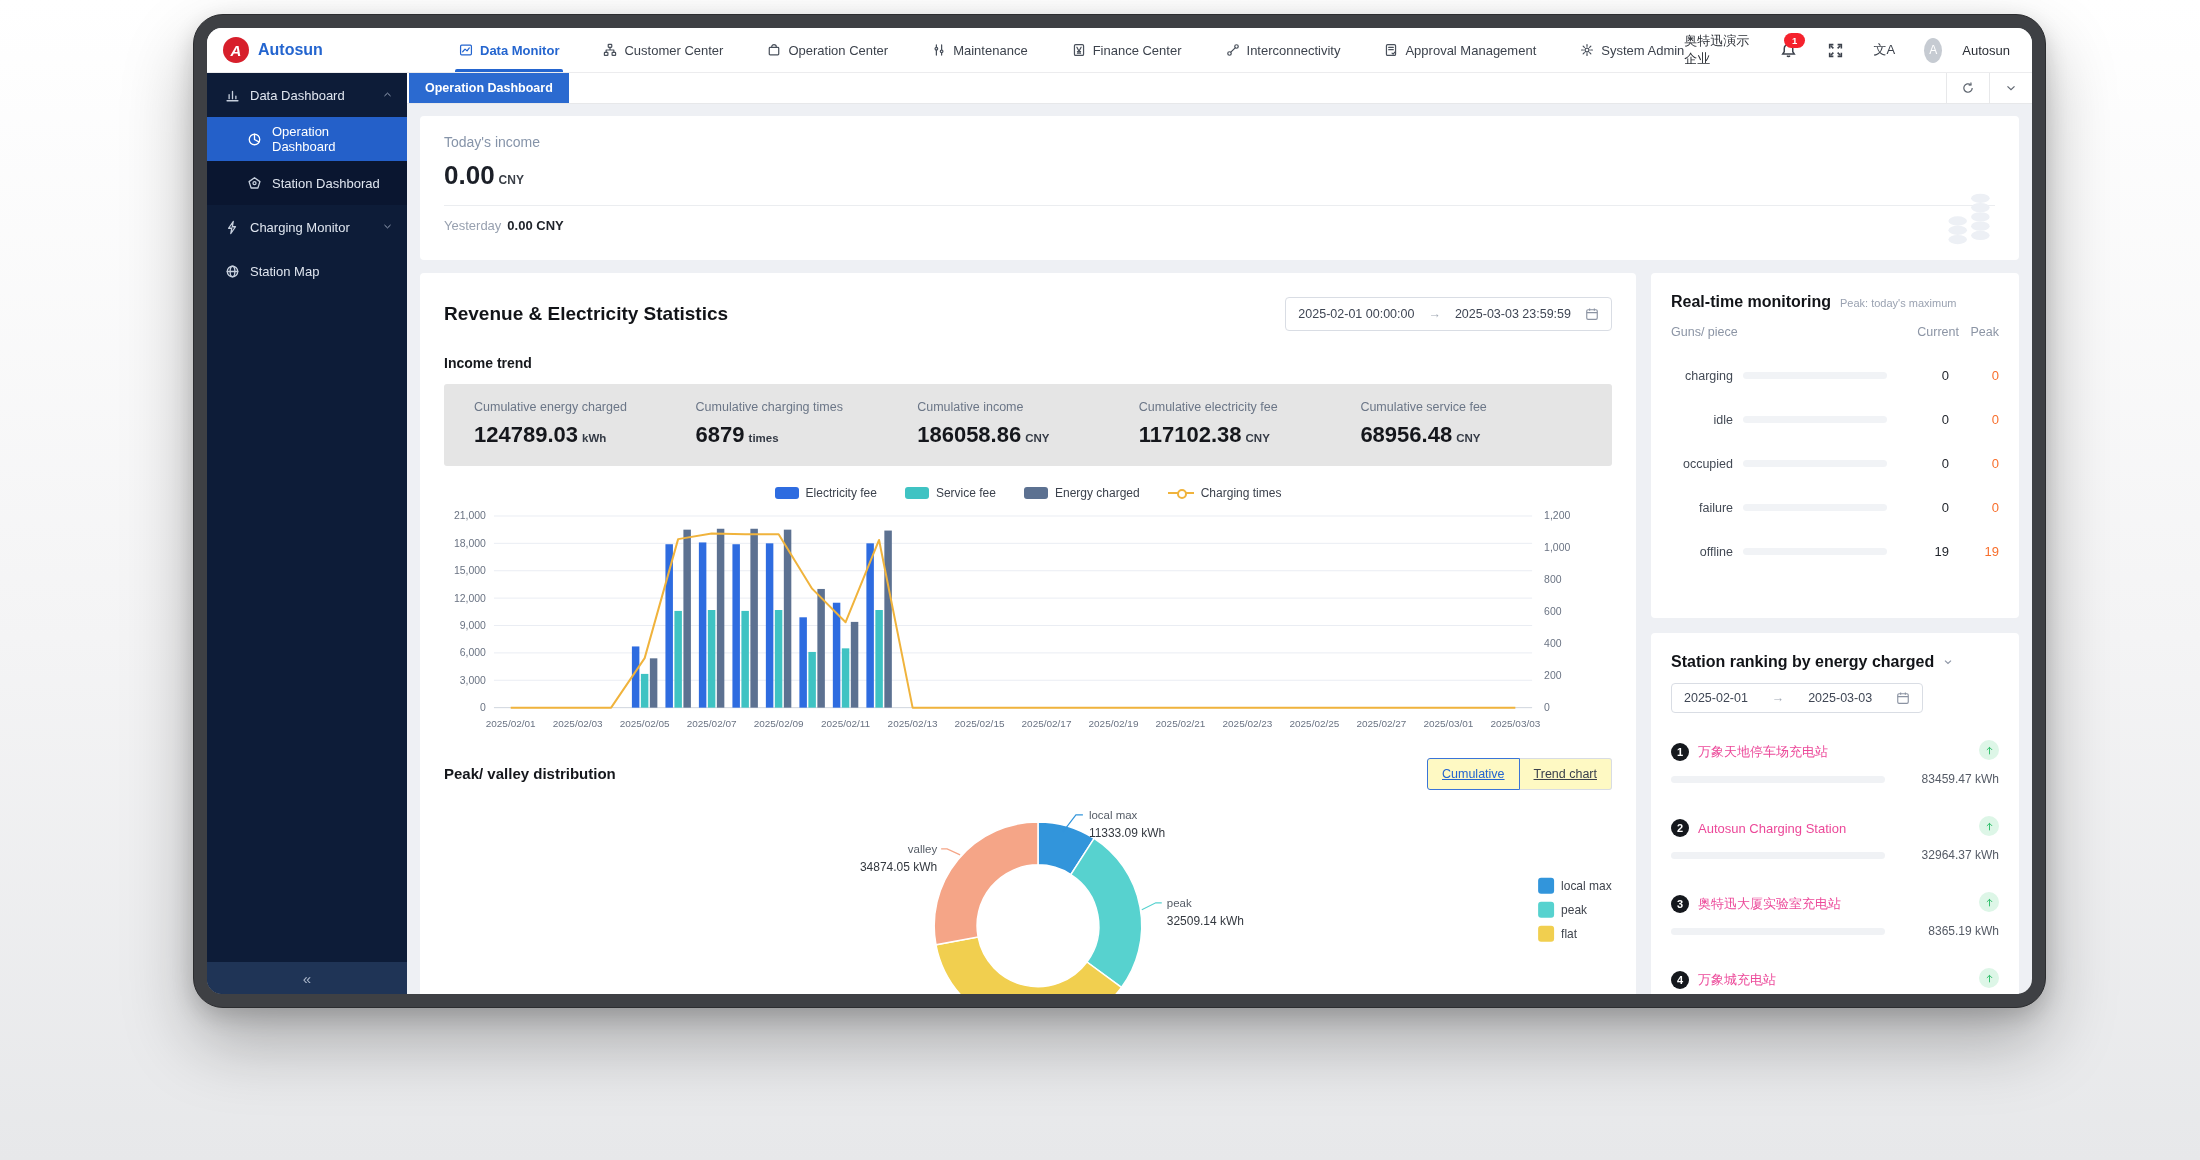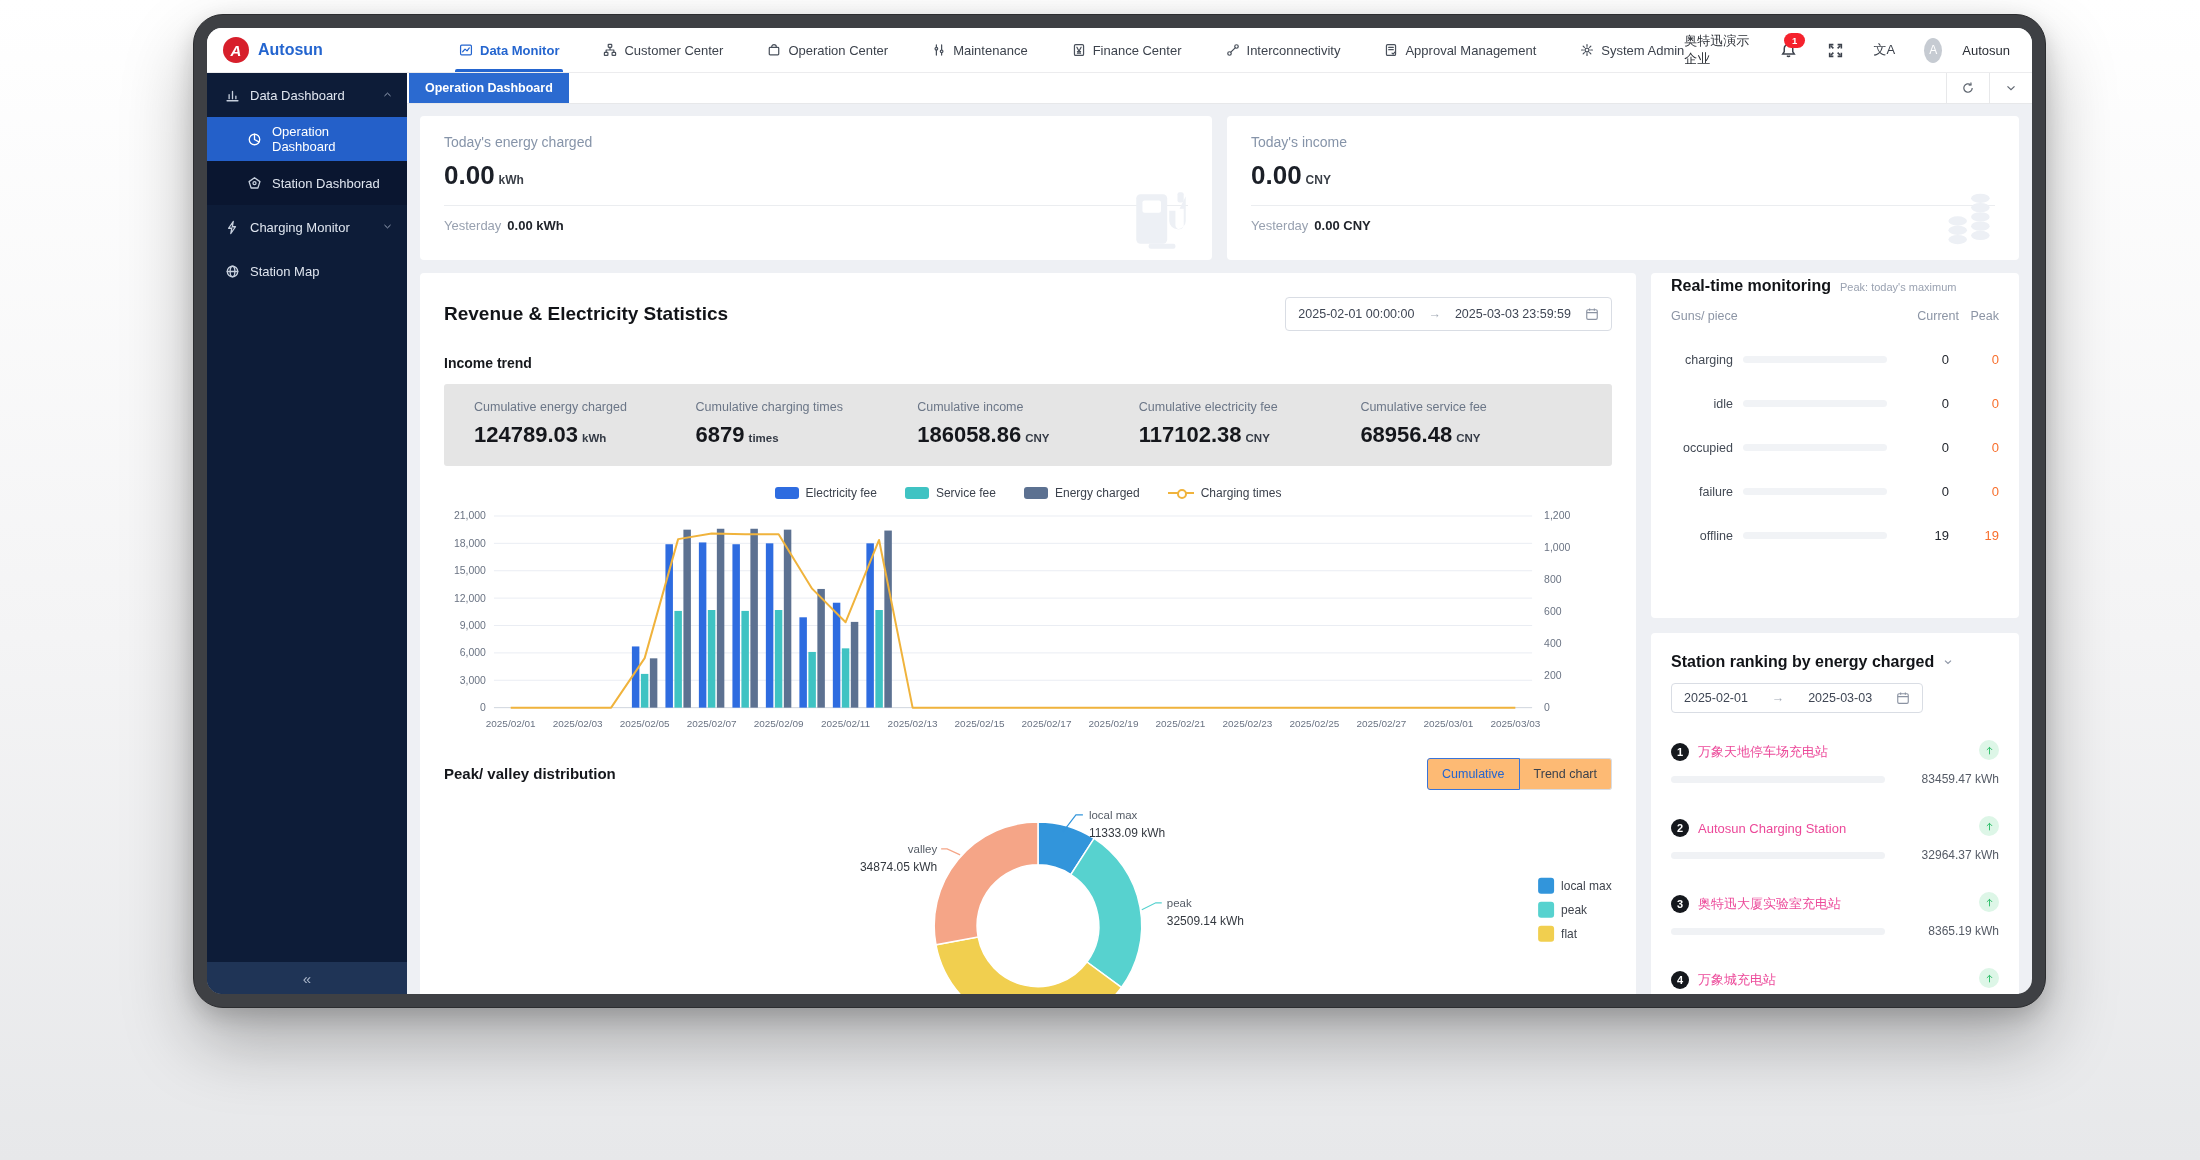"Today's energy charged" div.card { html: <div> <div>Today's energy charged</div> <div>0.00<span>kWh</span></div> <div></div> <div>Yesterday<b>0.00 kWh</b></div> <div><svg> <rect></rect> <rect></rect> <rect></rect> <path></path> <rect></rect> </svg></div> </div> -> none }
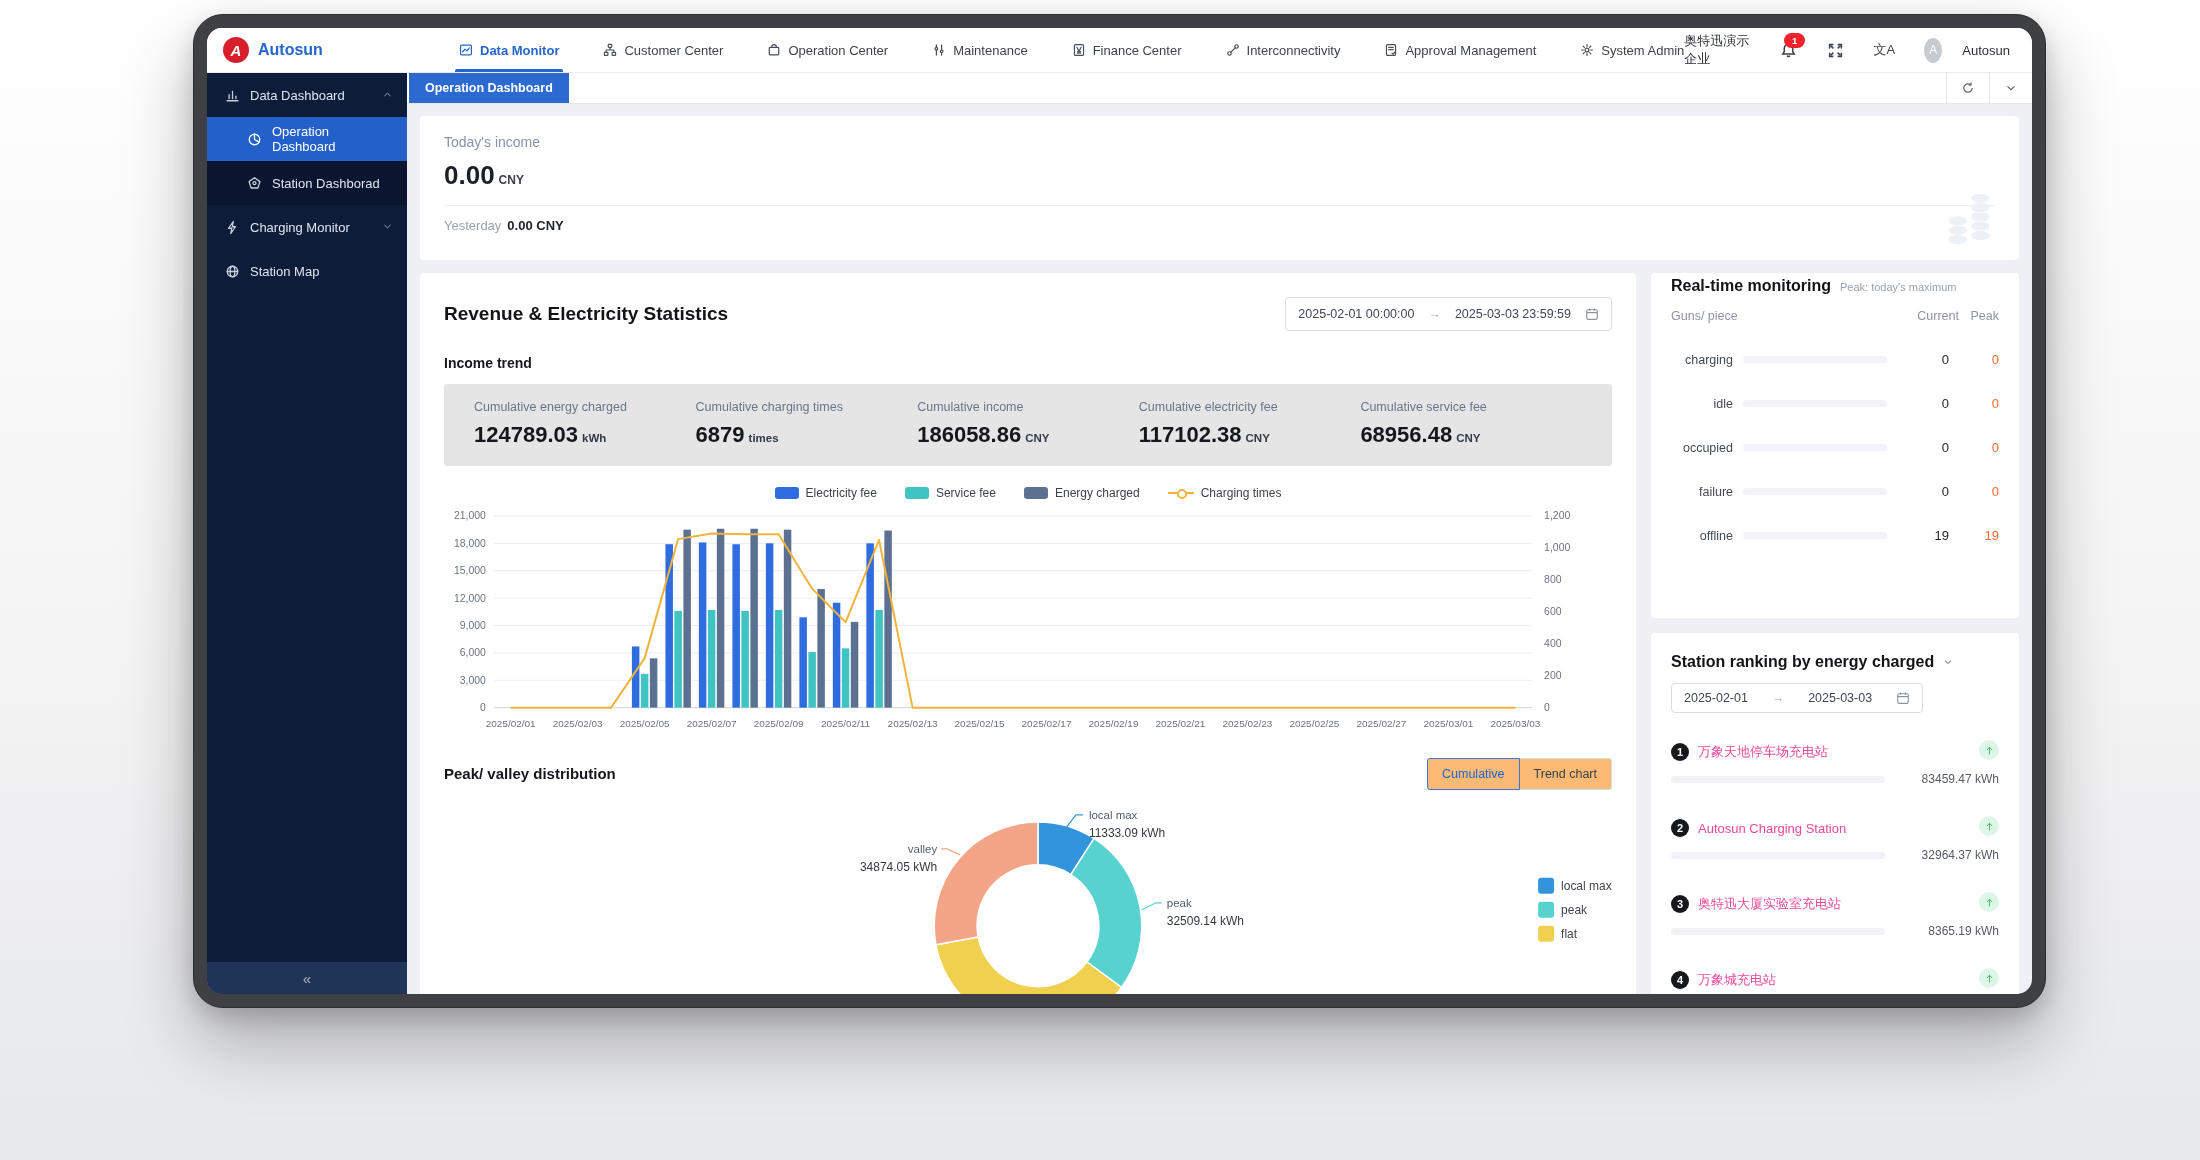"Real-time monitoring" .monitor { padding: 4px 20px -> 20px 20px }
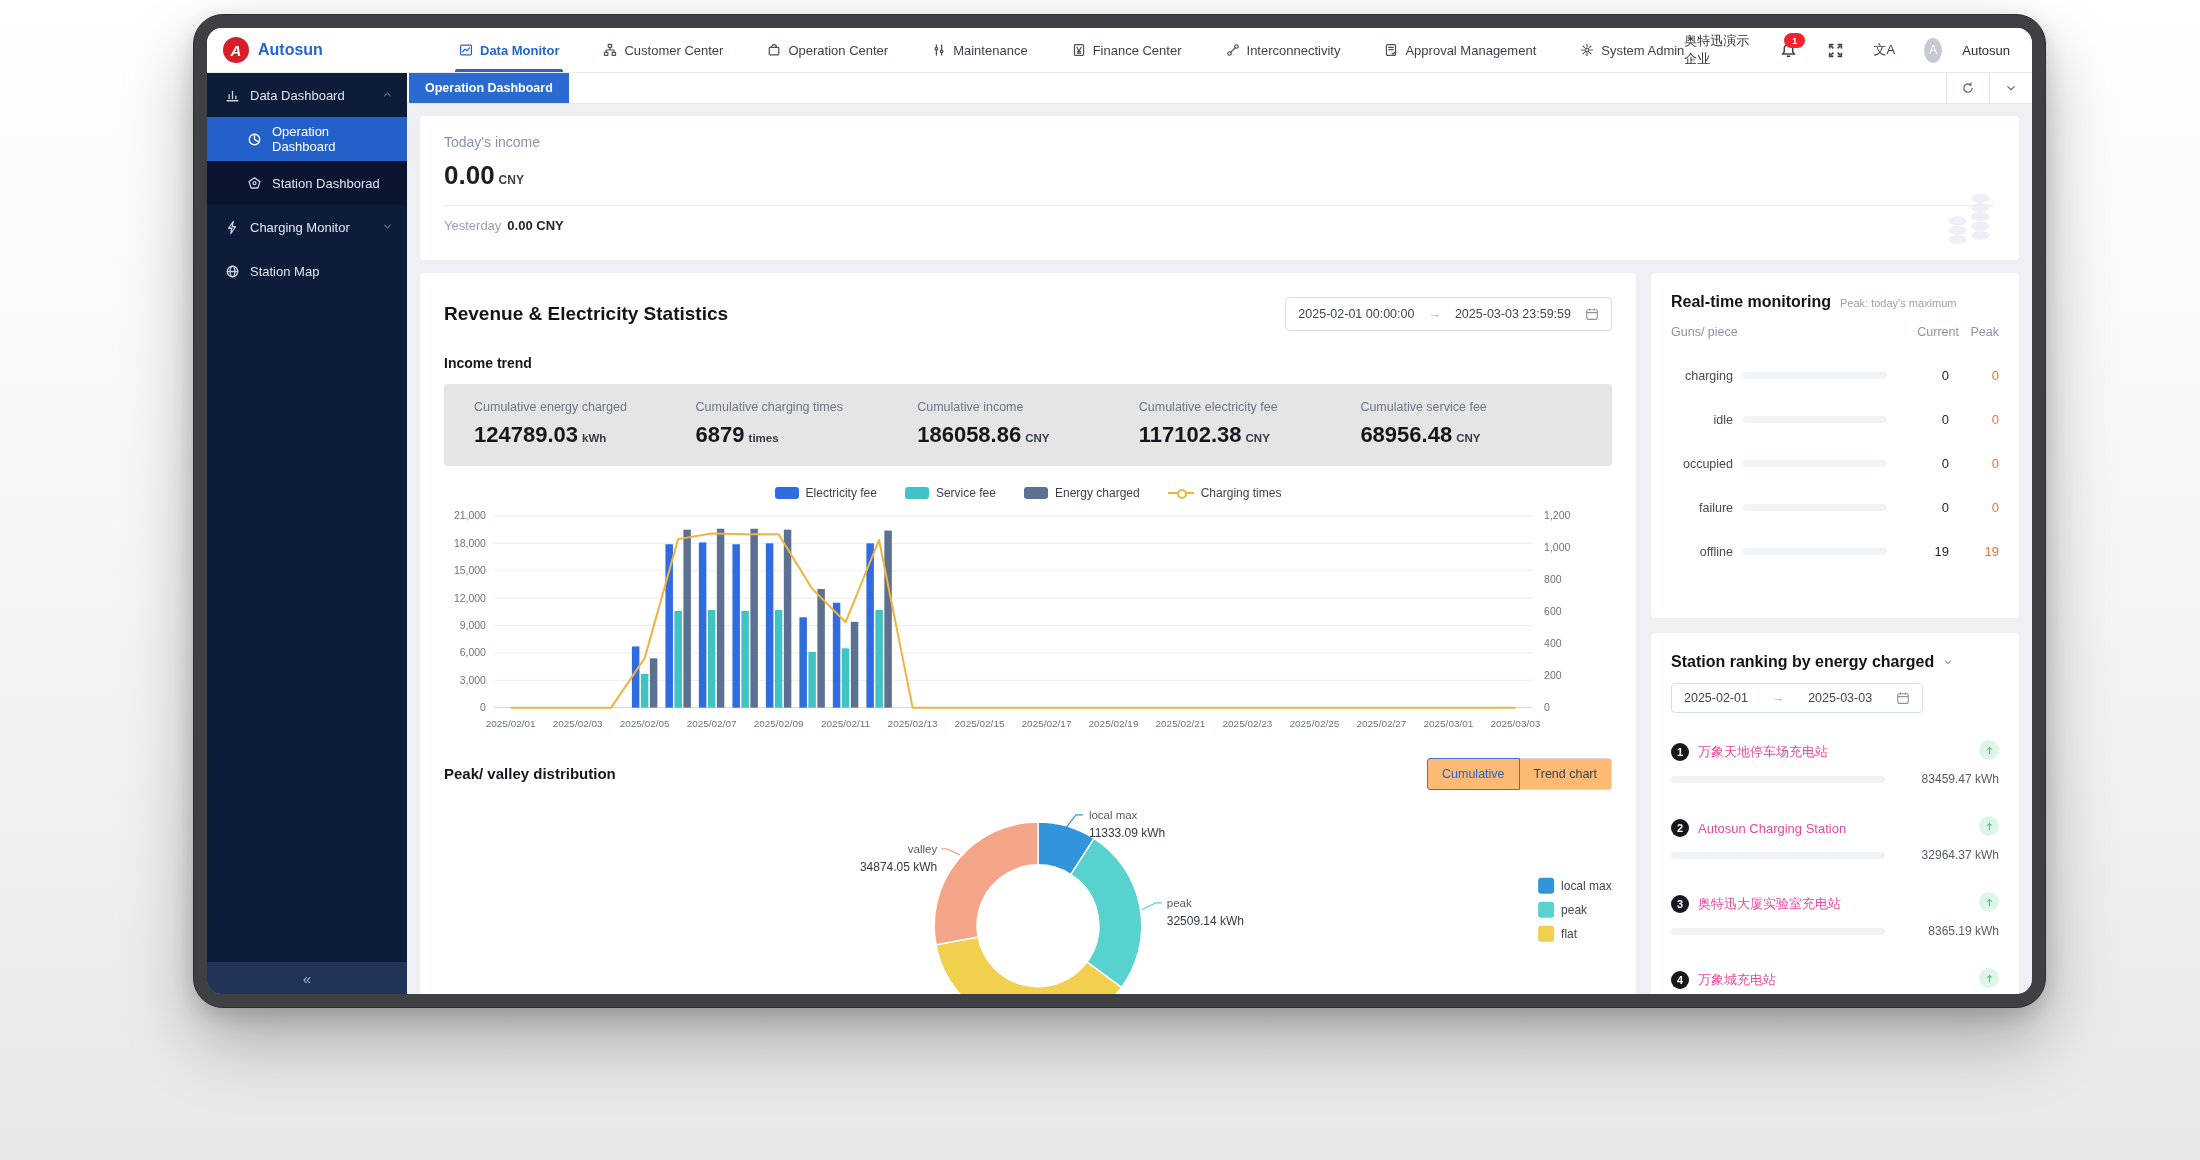"Cumulative" .toggle-btn { background: #fdba74 -> #fef9c3; text-decoration: none -> underline }
